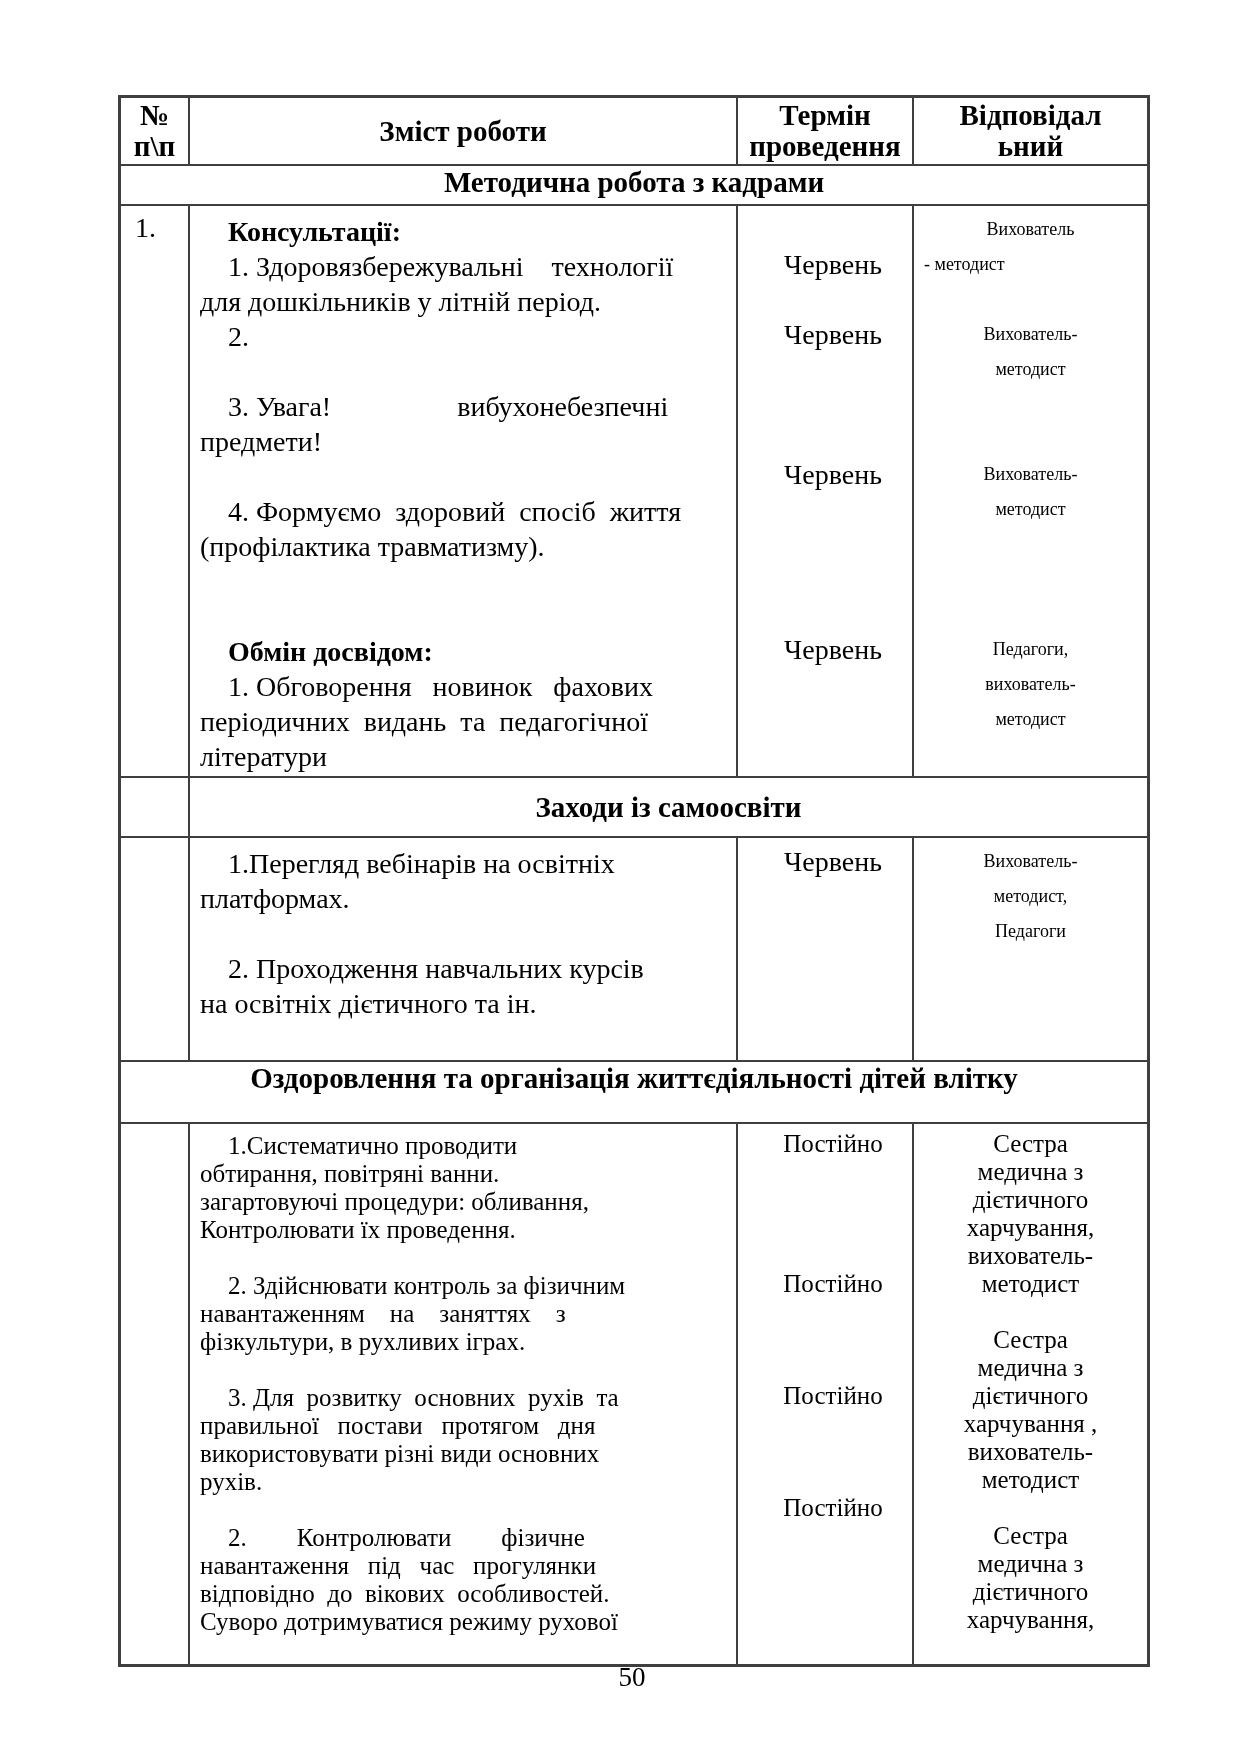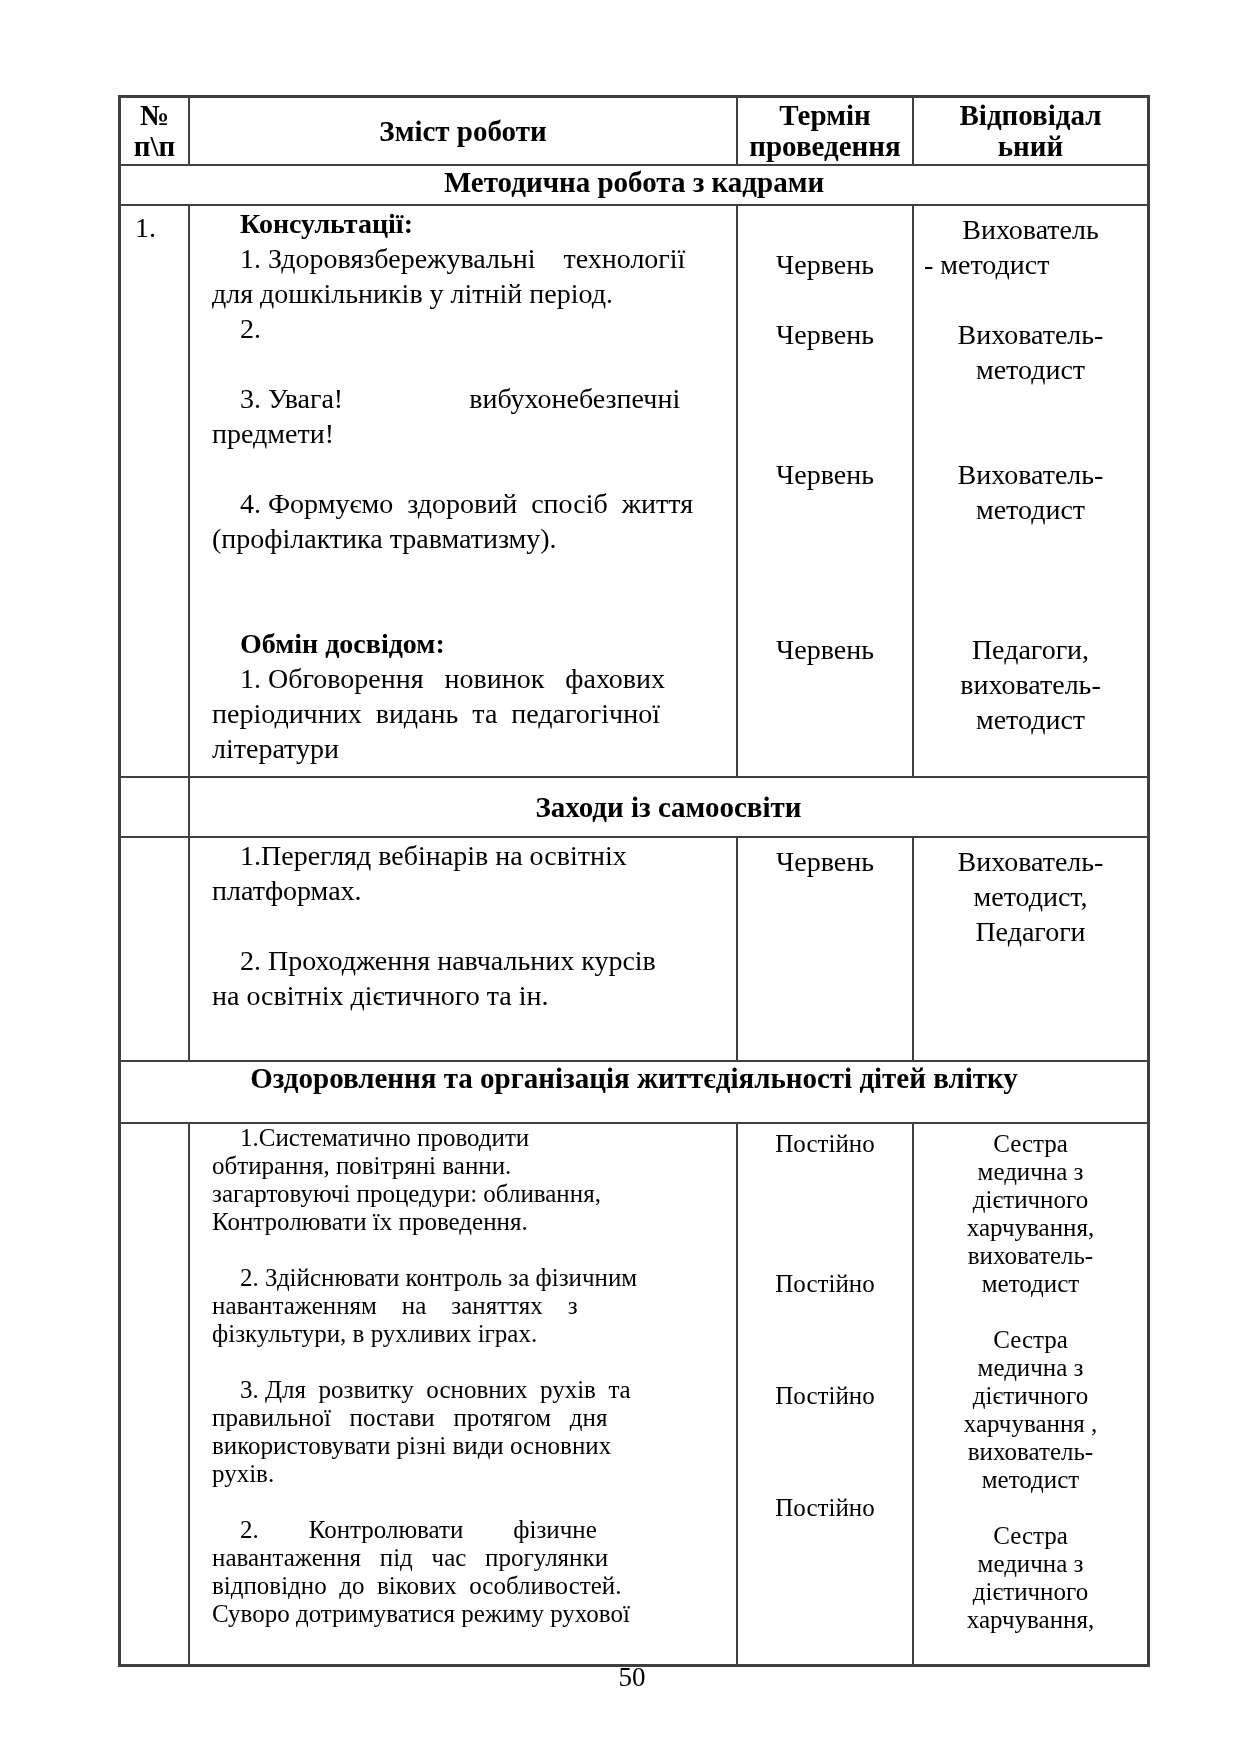"Консультації:" .c2 { margin-left: 12px -> none; padding: 0 6px 0 10px -> 8px 6px 0 10px }
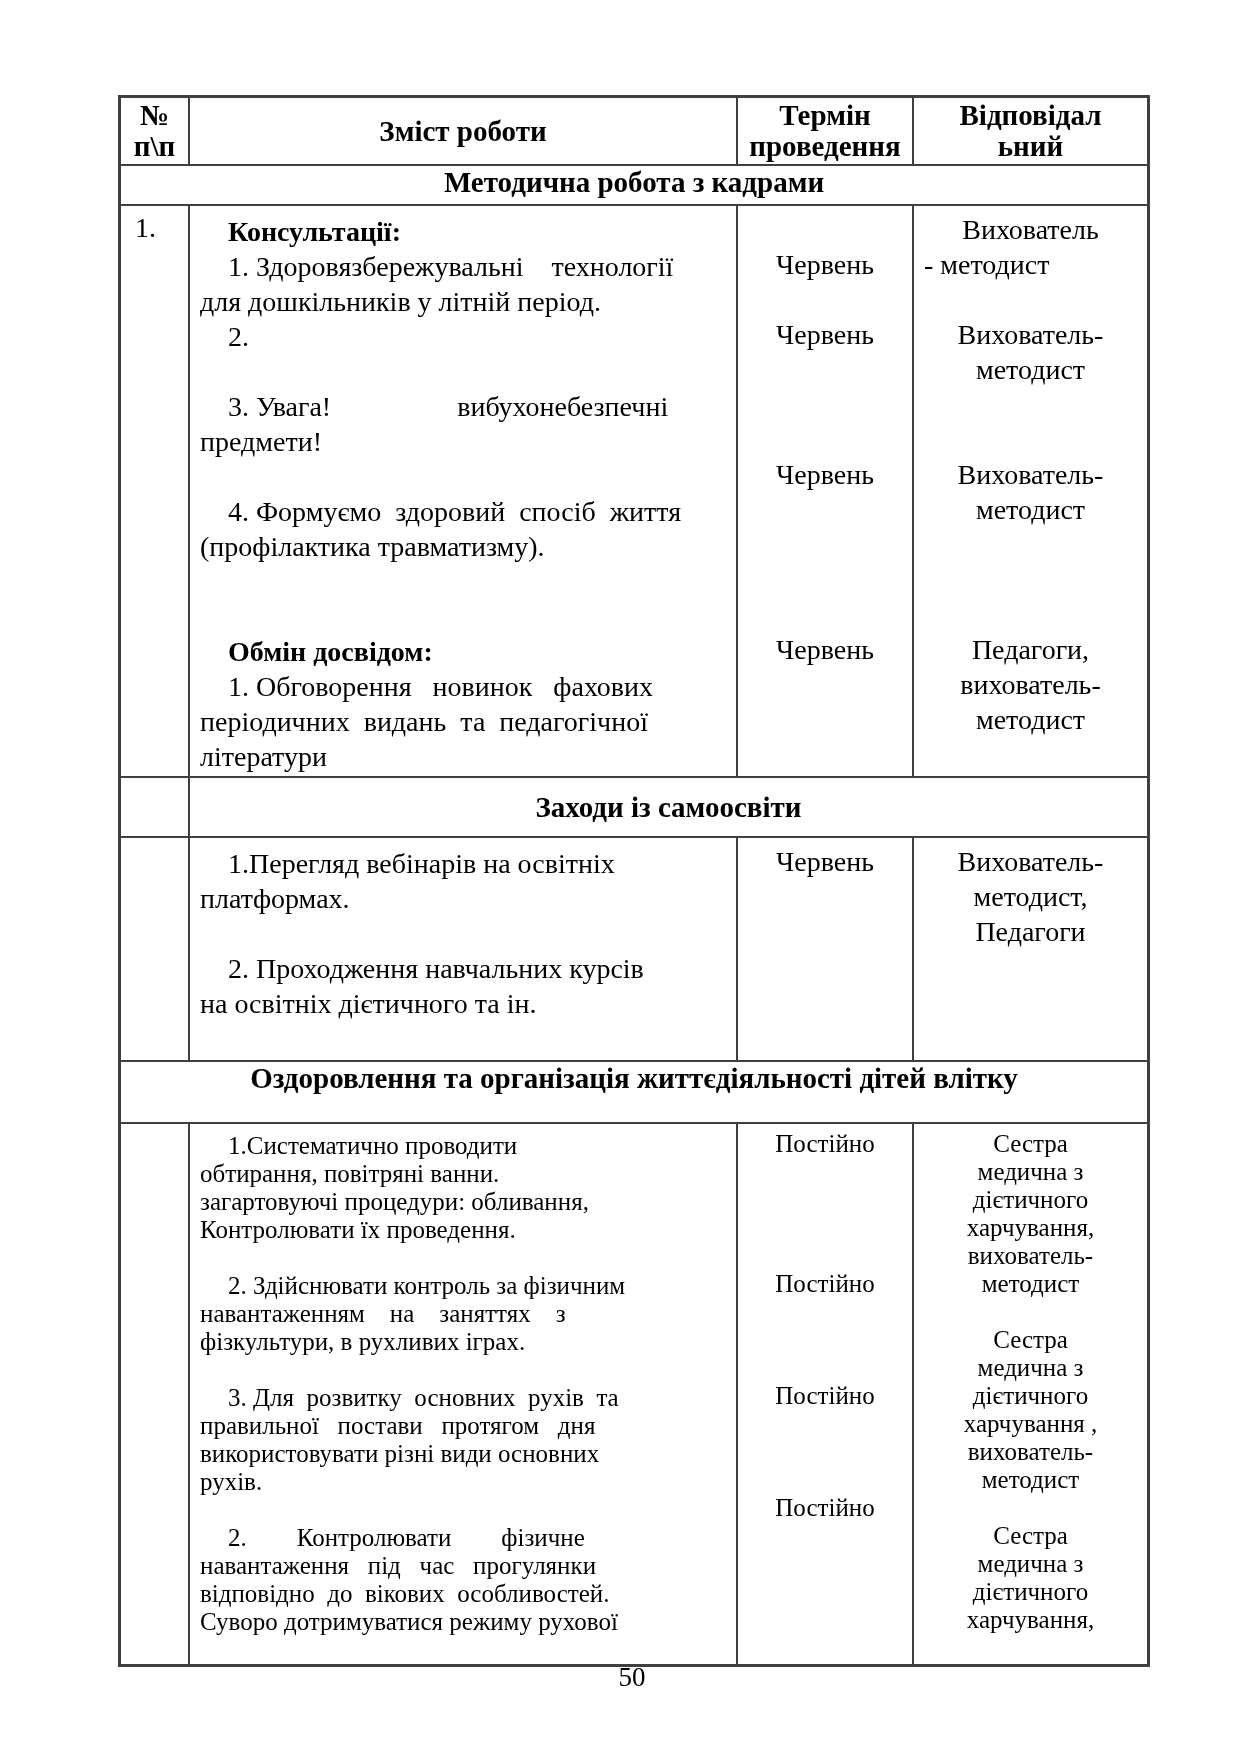"Вихователь" .c4 { font-size: 28px -> 18px }
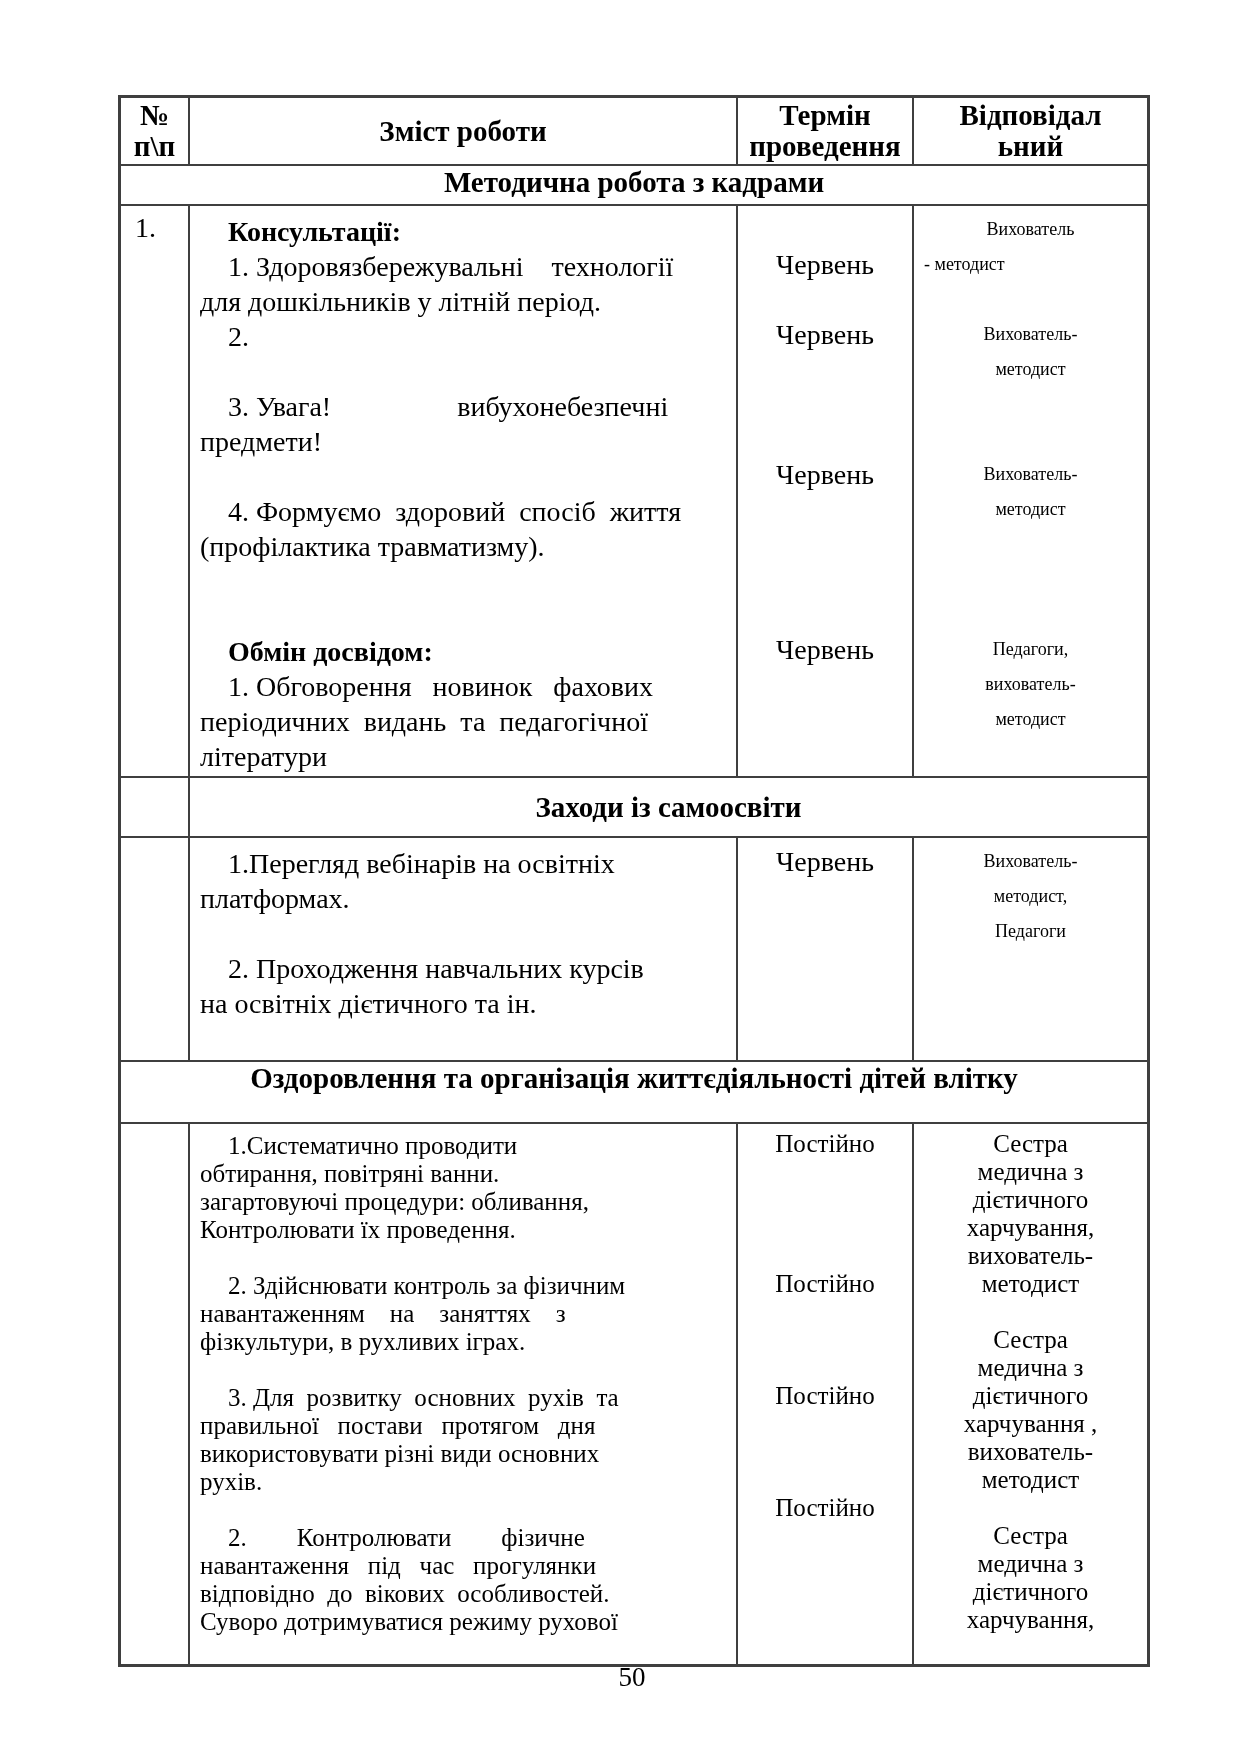"Червень" .tv { left: 0 -> 8px }
